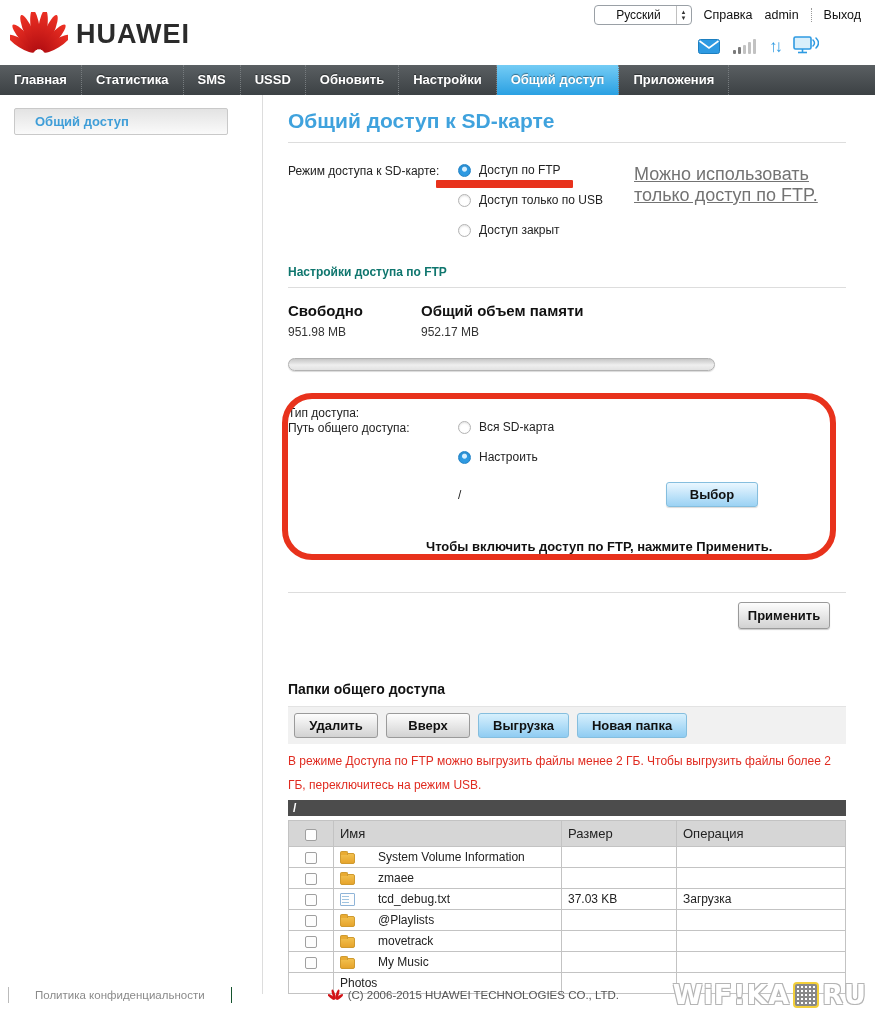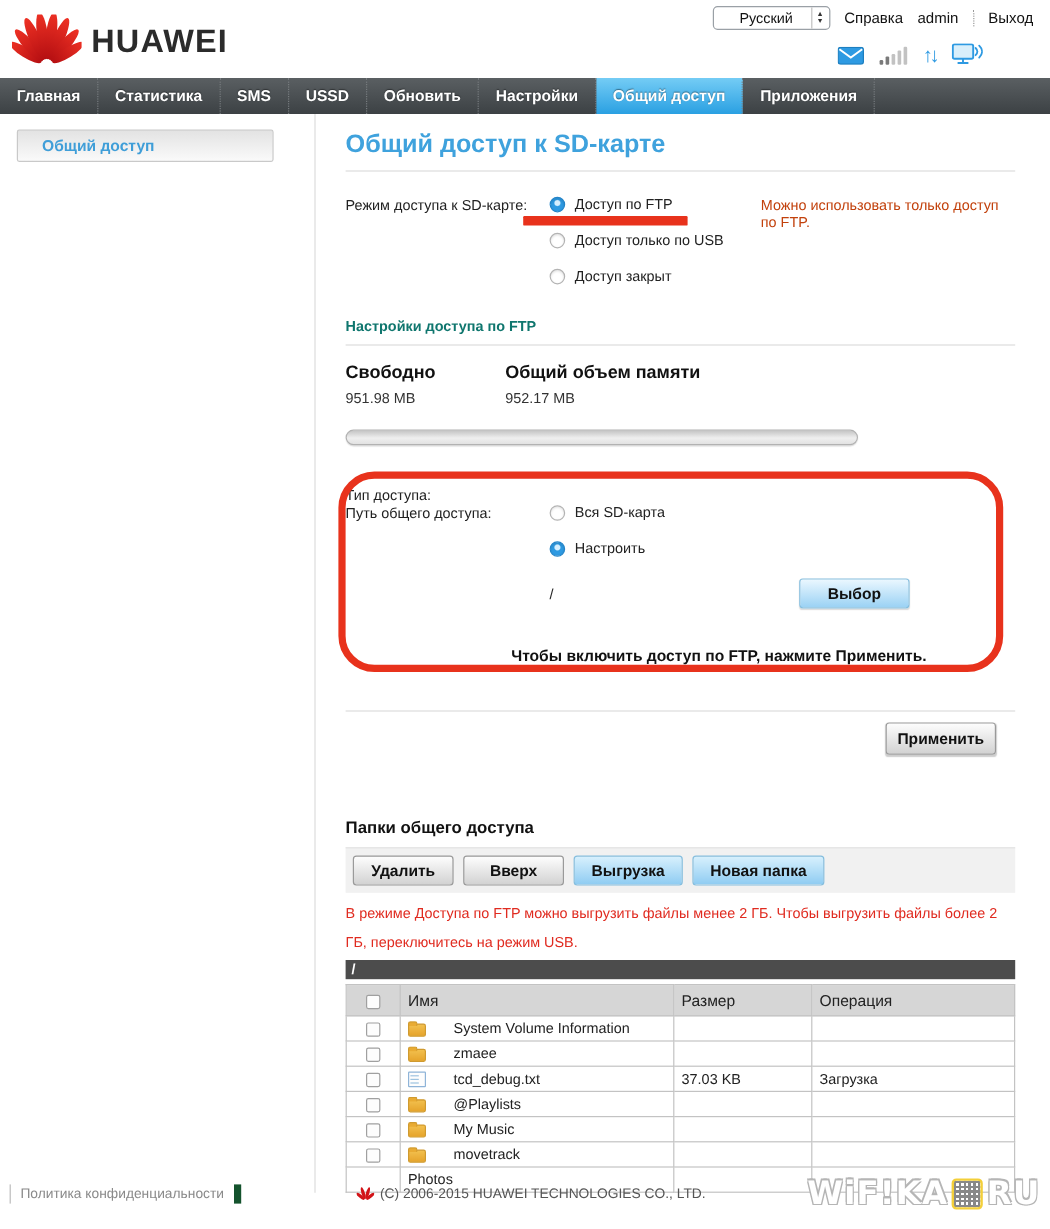"Можно использовать только доступ по" .mode-note { color: #c2410c -> #737373; font-size: 12px -> 18px; text-decoration: none -> underline }
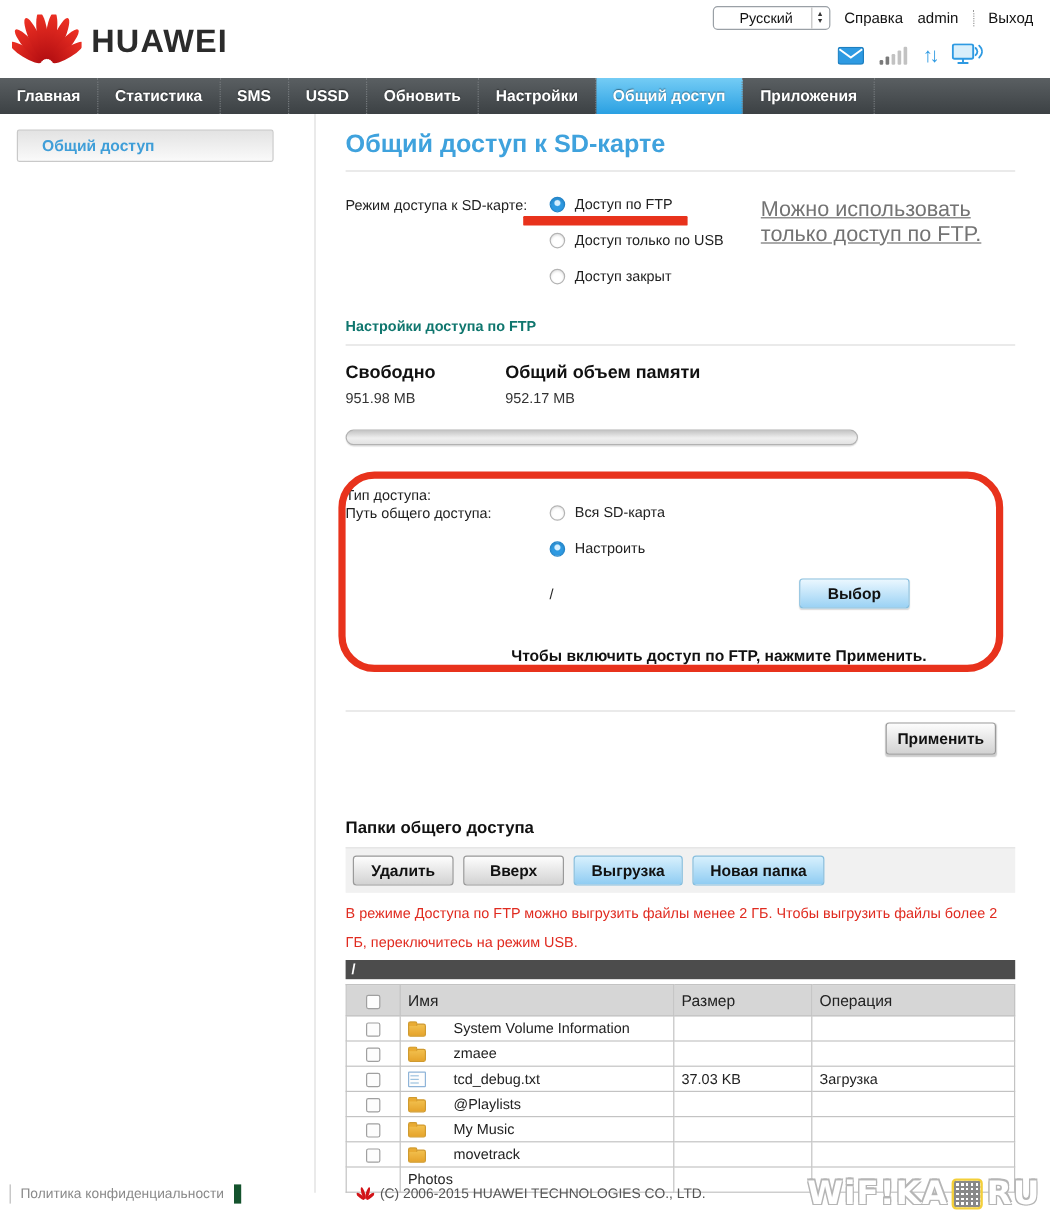"My Music" tr { order: before "movetrack" -> after "movetrack" }
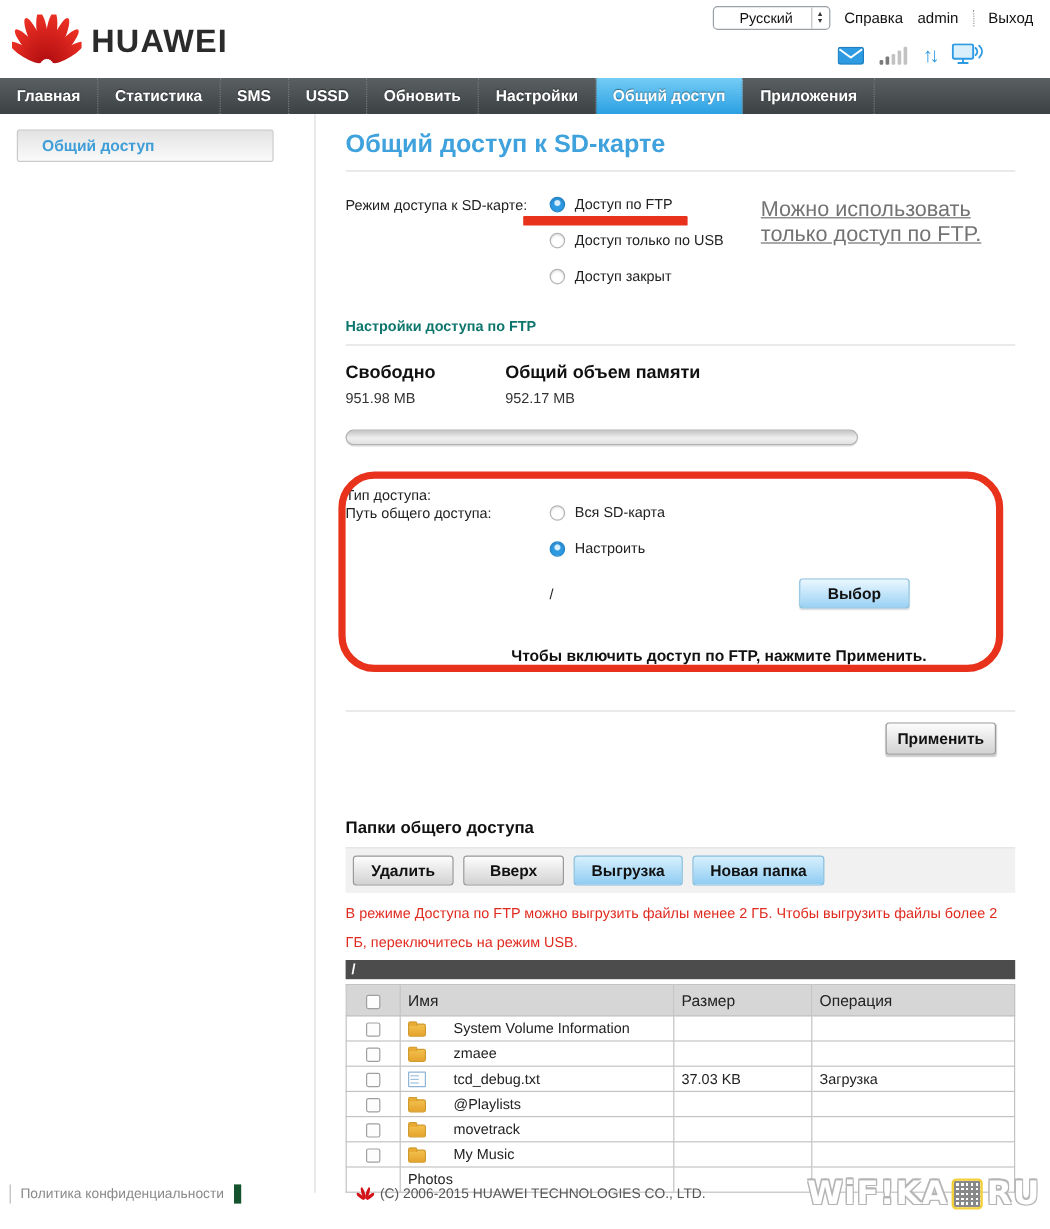"Политика конфиденциальности" .privacy { border-right: 6px solid #14532d -> 1px solid #14532d; padding: 2px 8px -> 2px 26px }
